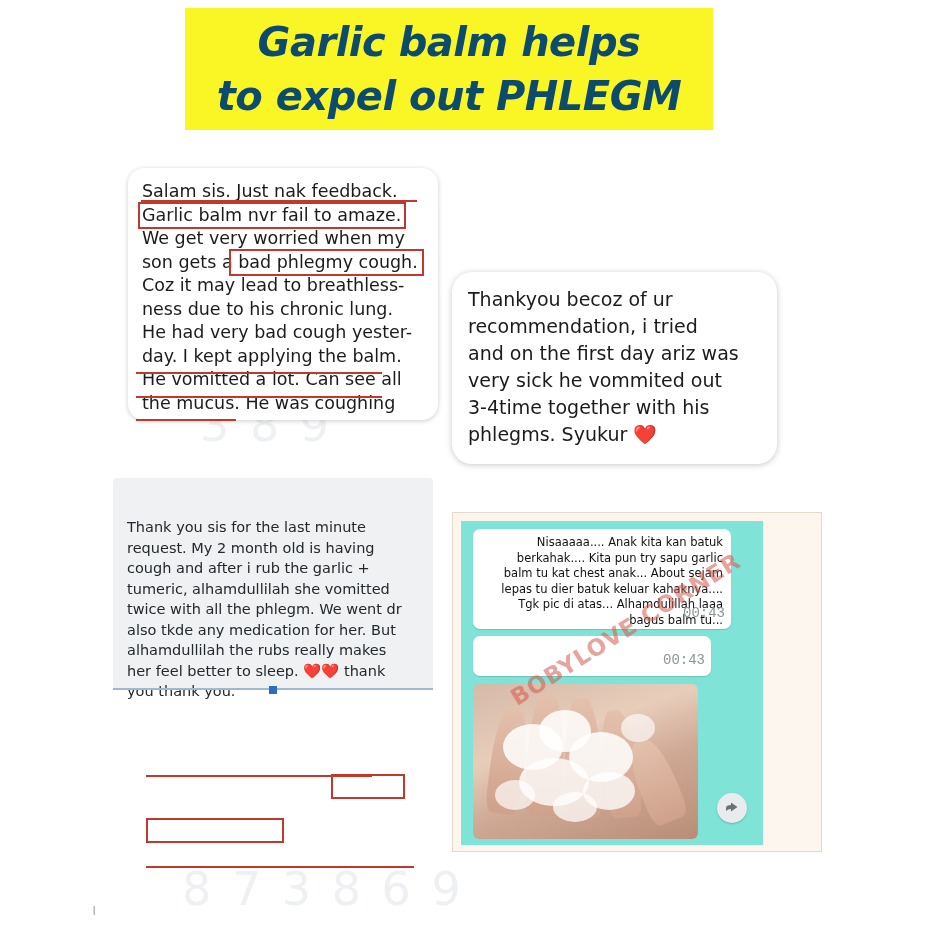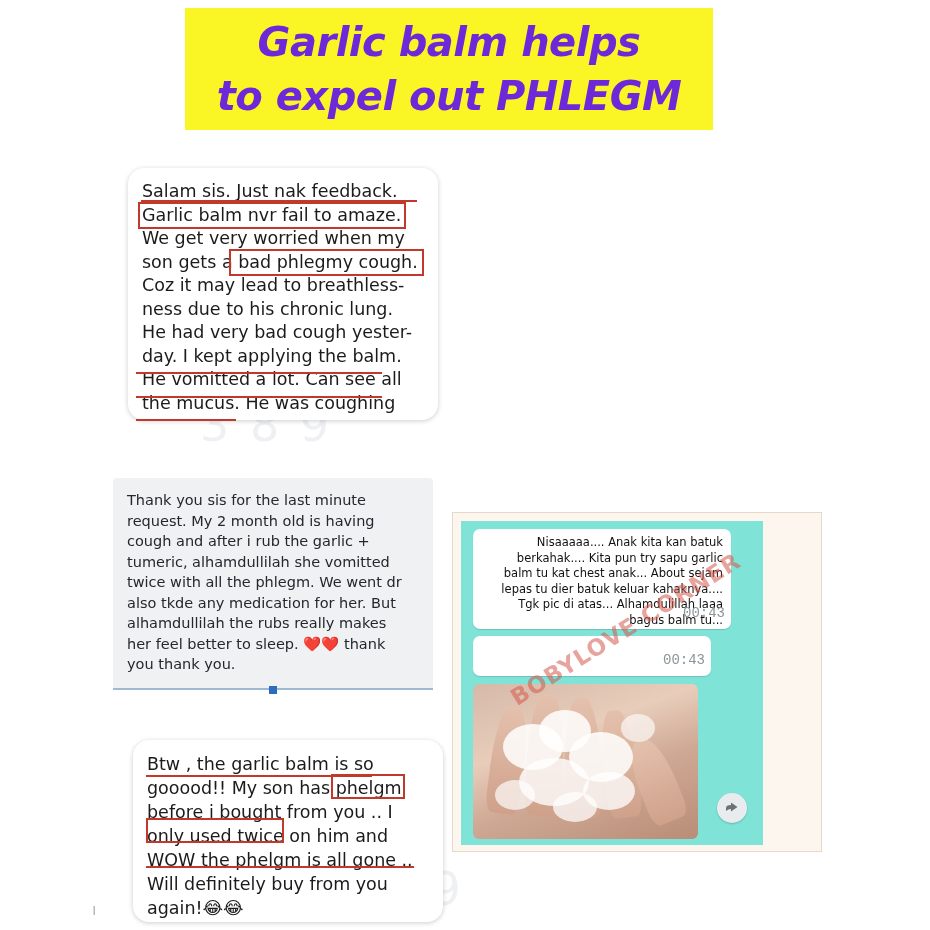"Garlic balm helps" .title-line { color: #6d28d9 -> #0c4a6e }
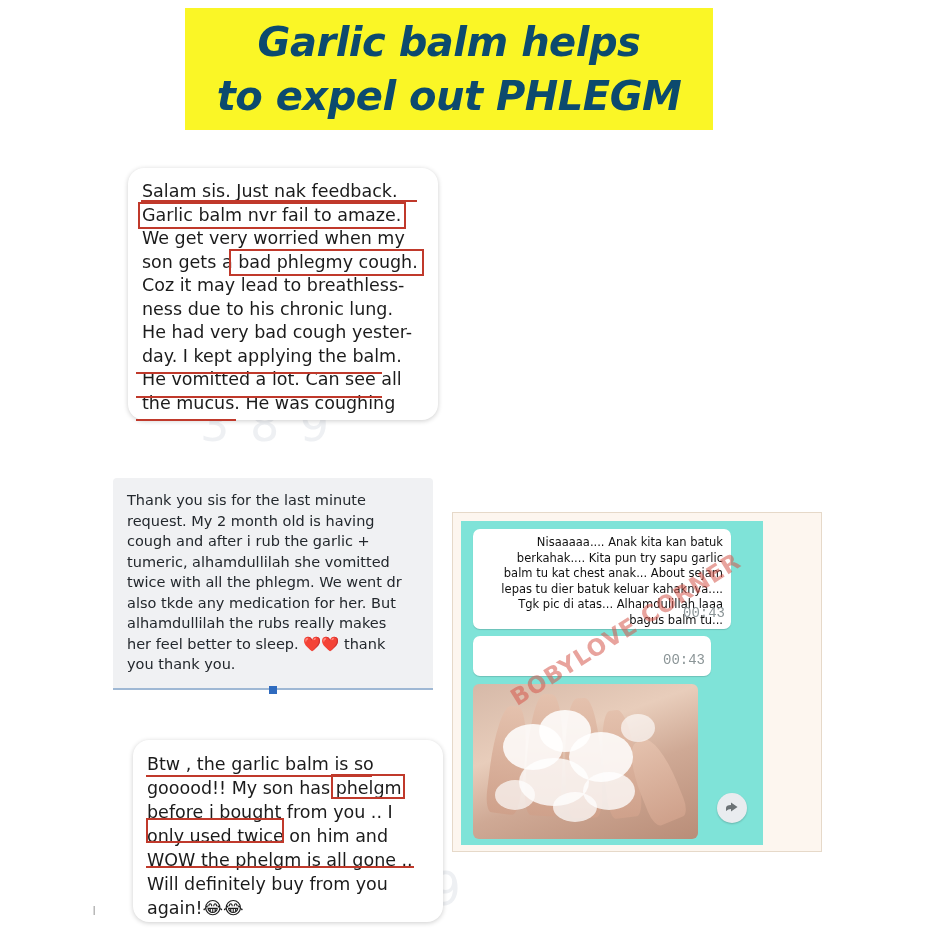"Thankyou becoz of ur" div.bubble { html: none -> <div> <div>Thankyou becoz of ur recommendation, i tried and on the first day ariz was very sick he vommited out 3-4time together with his phlegms. Syukur ❤️</div> </div> }
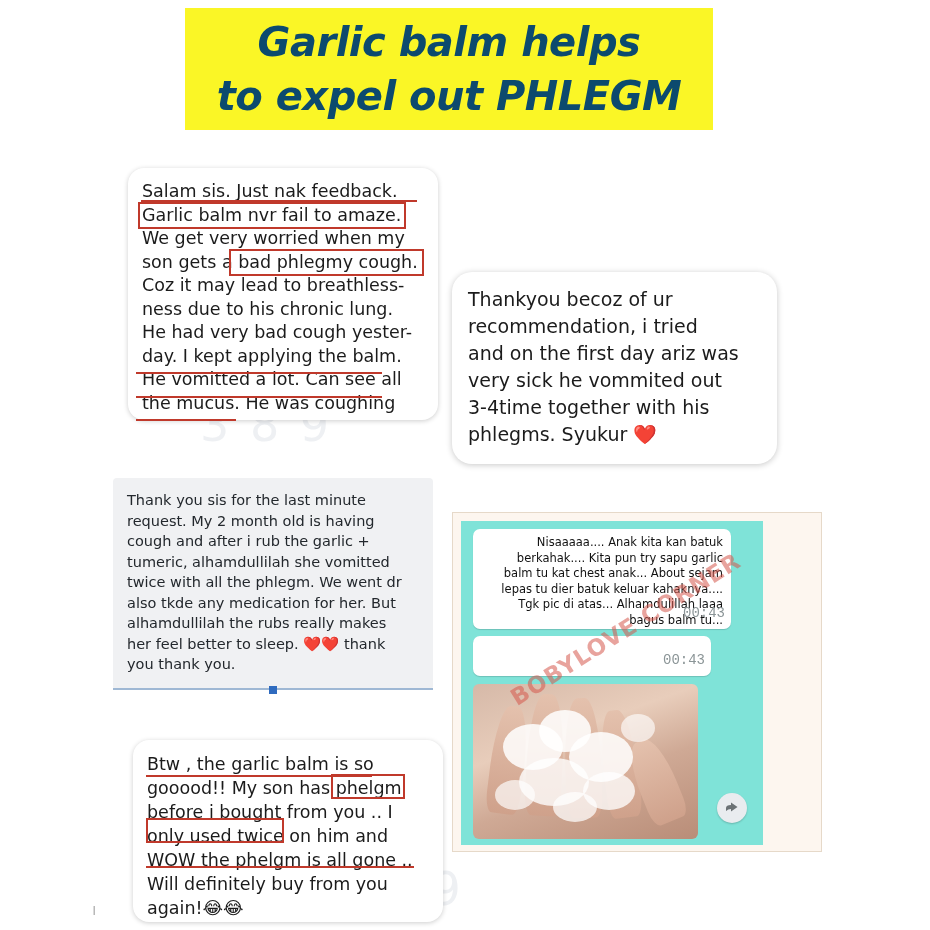"Thank you sis for the" #bubble3 .txt { margin-top: none -> 27px }
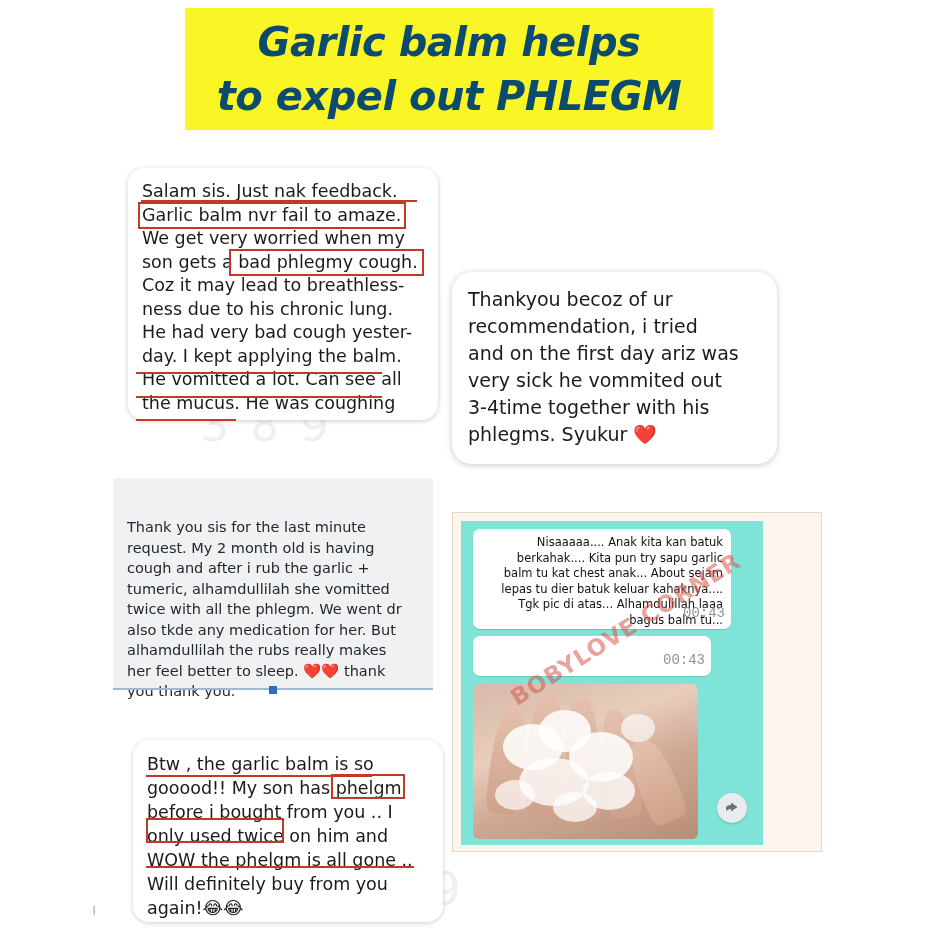"Btw , the garlic balm" div.bubble { html: <div> <div>Btw , the garlic balm is so gooood!! My son has phelgm before i bought from you .. I only used twice on him and WOW the phelgm is all gone .. Will definitely buy from you again!😂😂</div> </div> -> none }
